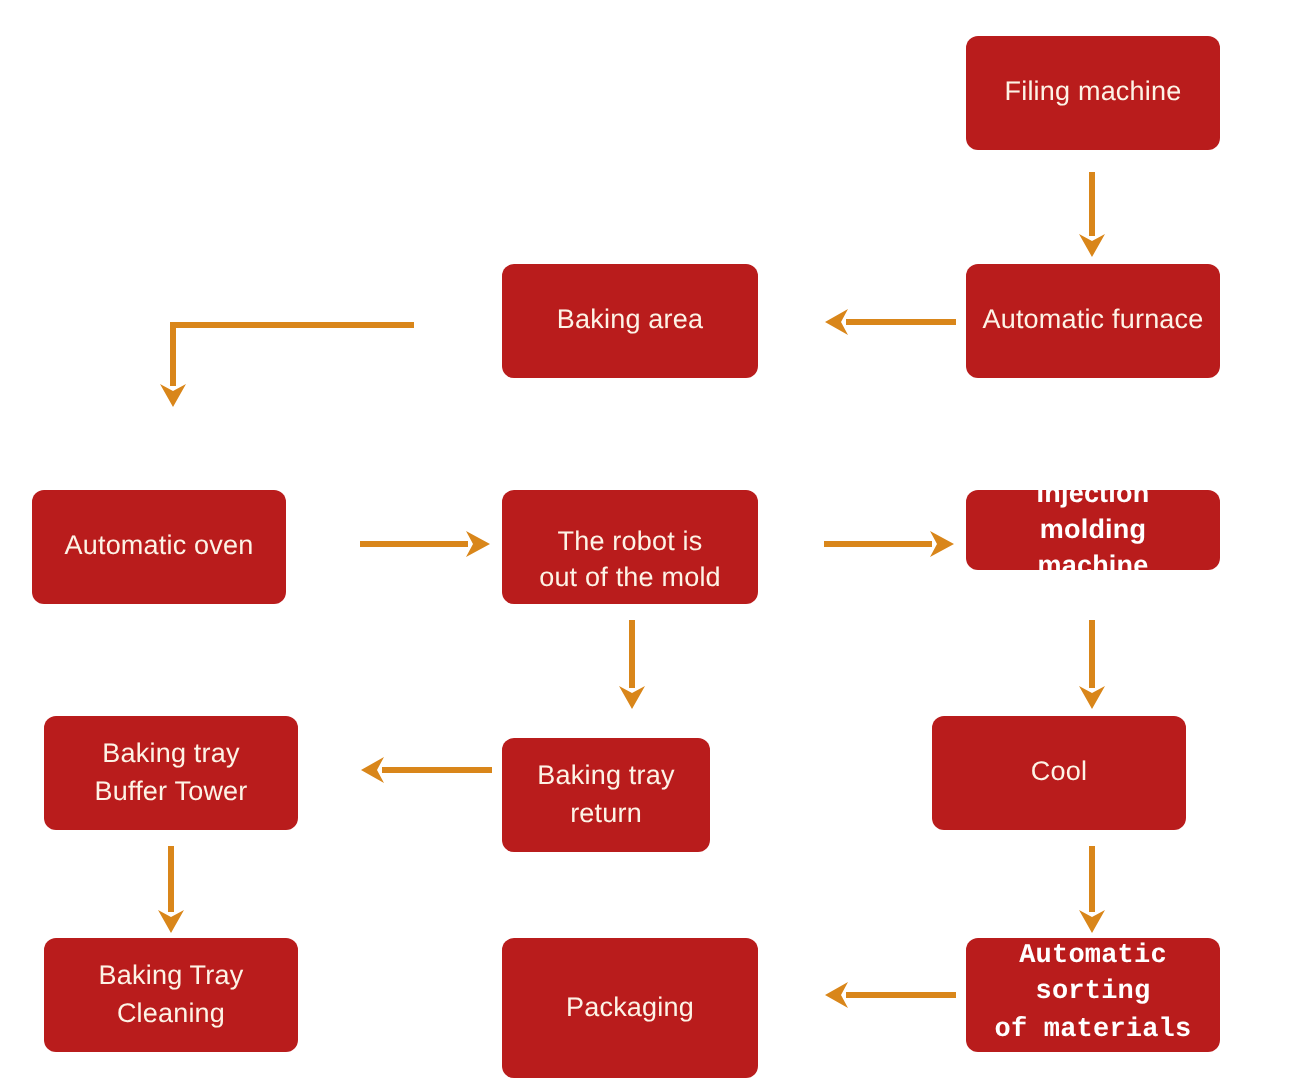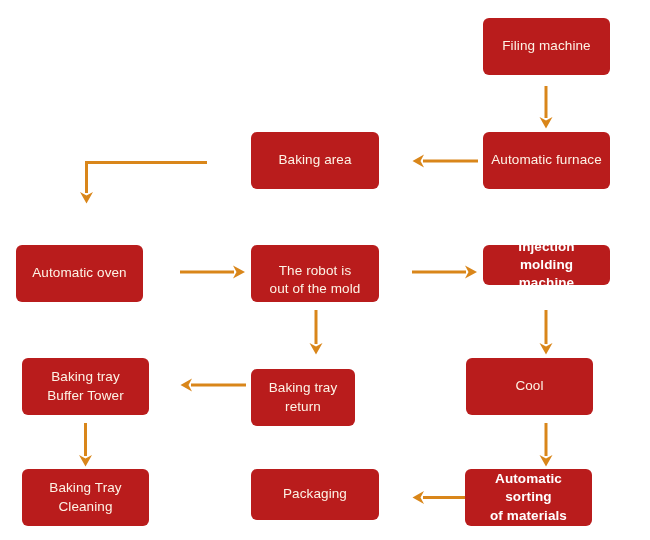"Automatic sorting" div.node { font-family: none -> Liberation Mono, monospace; left: 465px -> 483px }
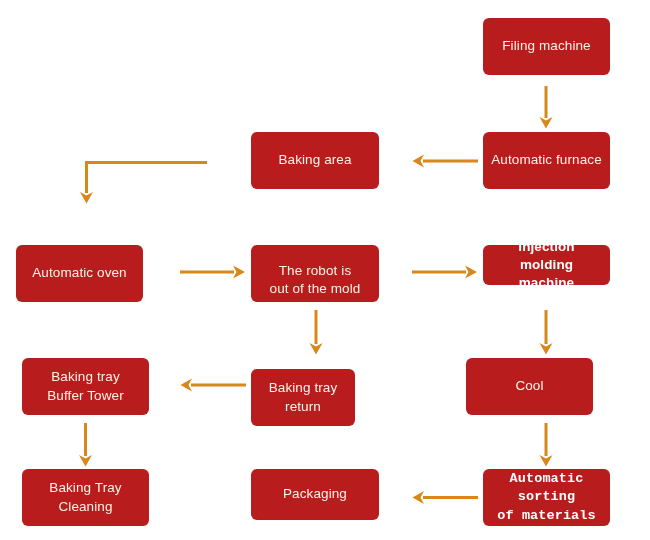"Packaging" div.node { height: 51px -> 70px }
